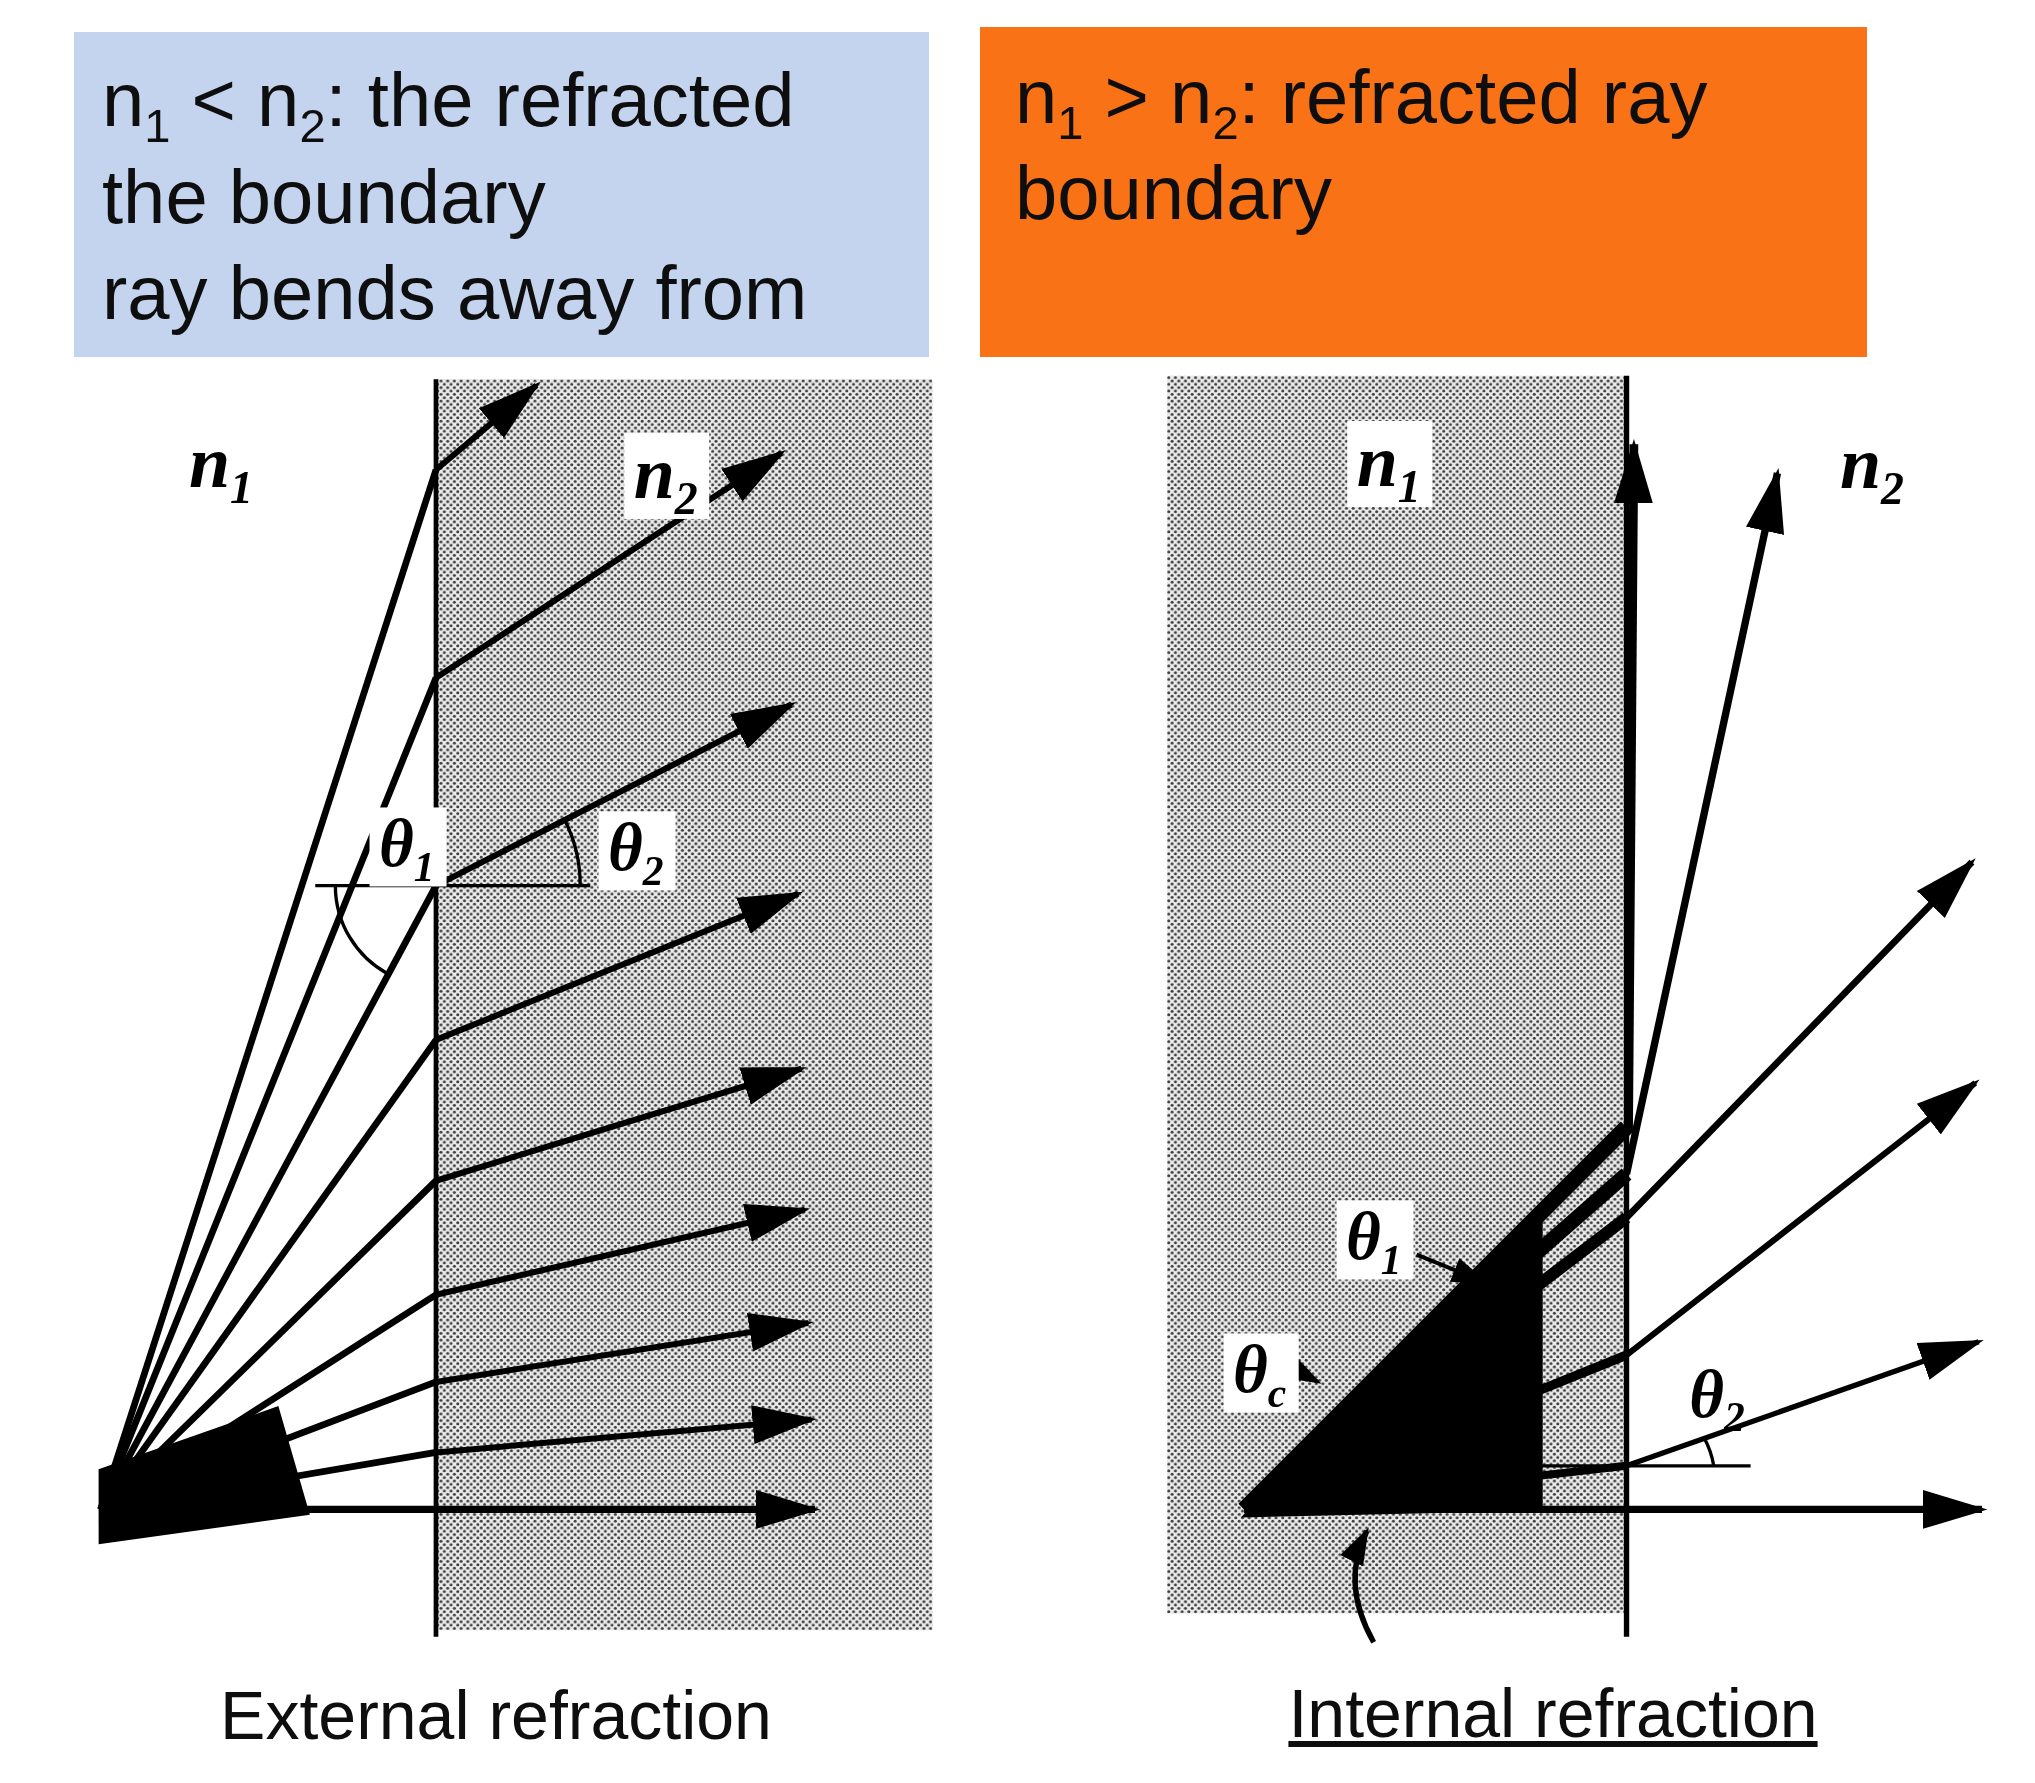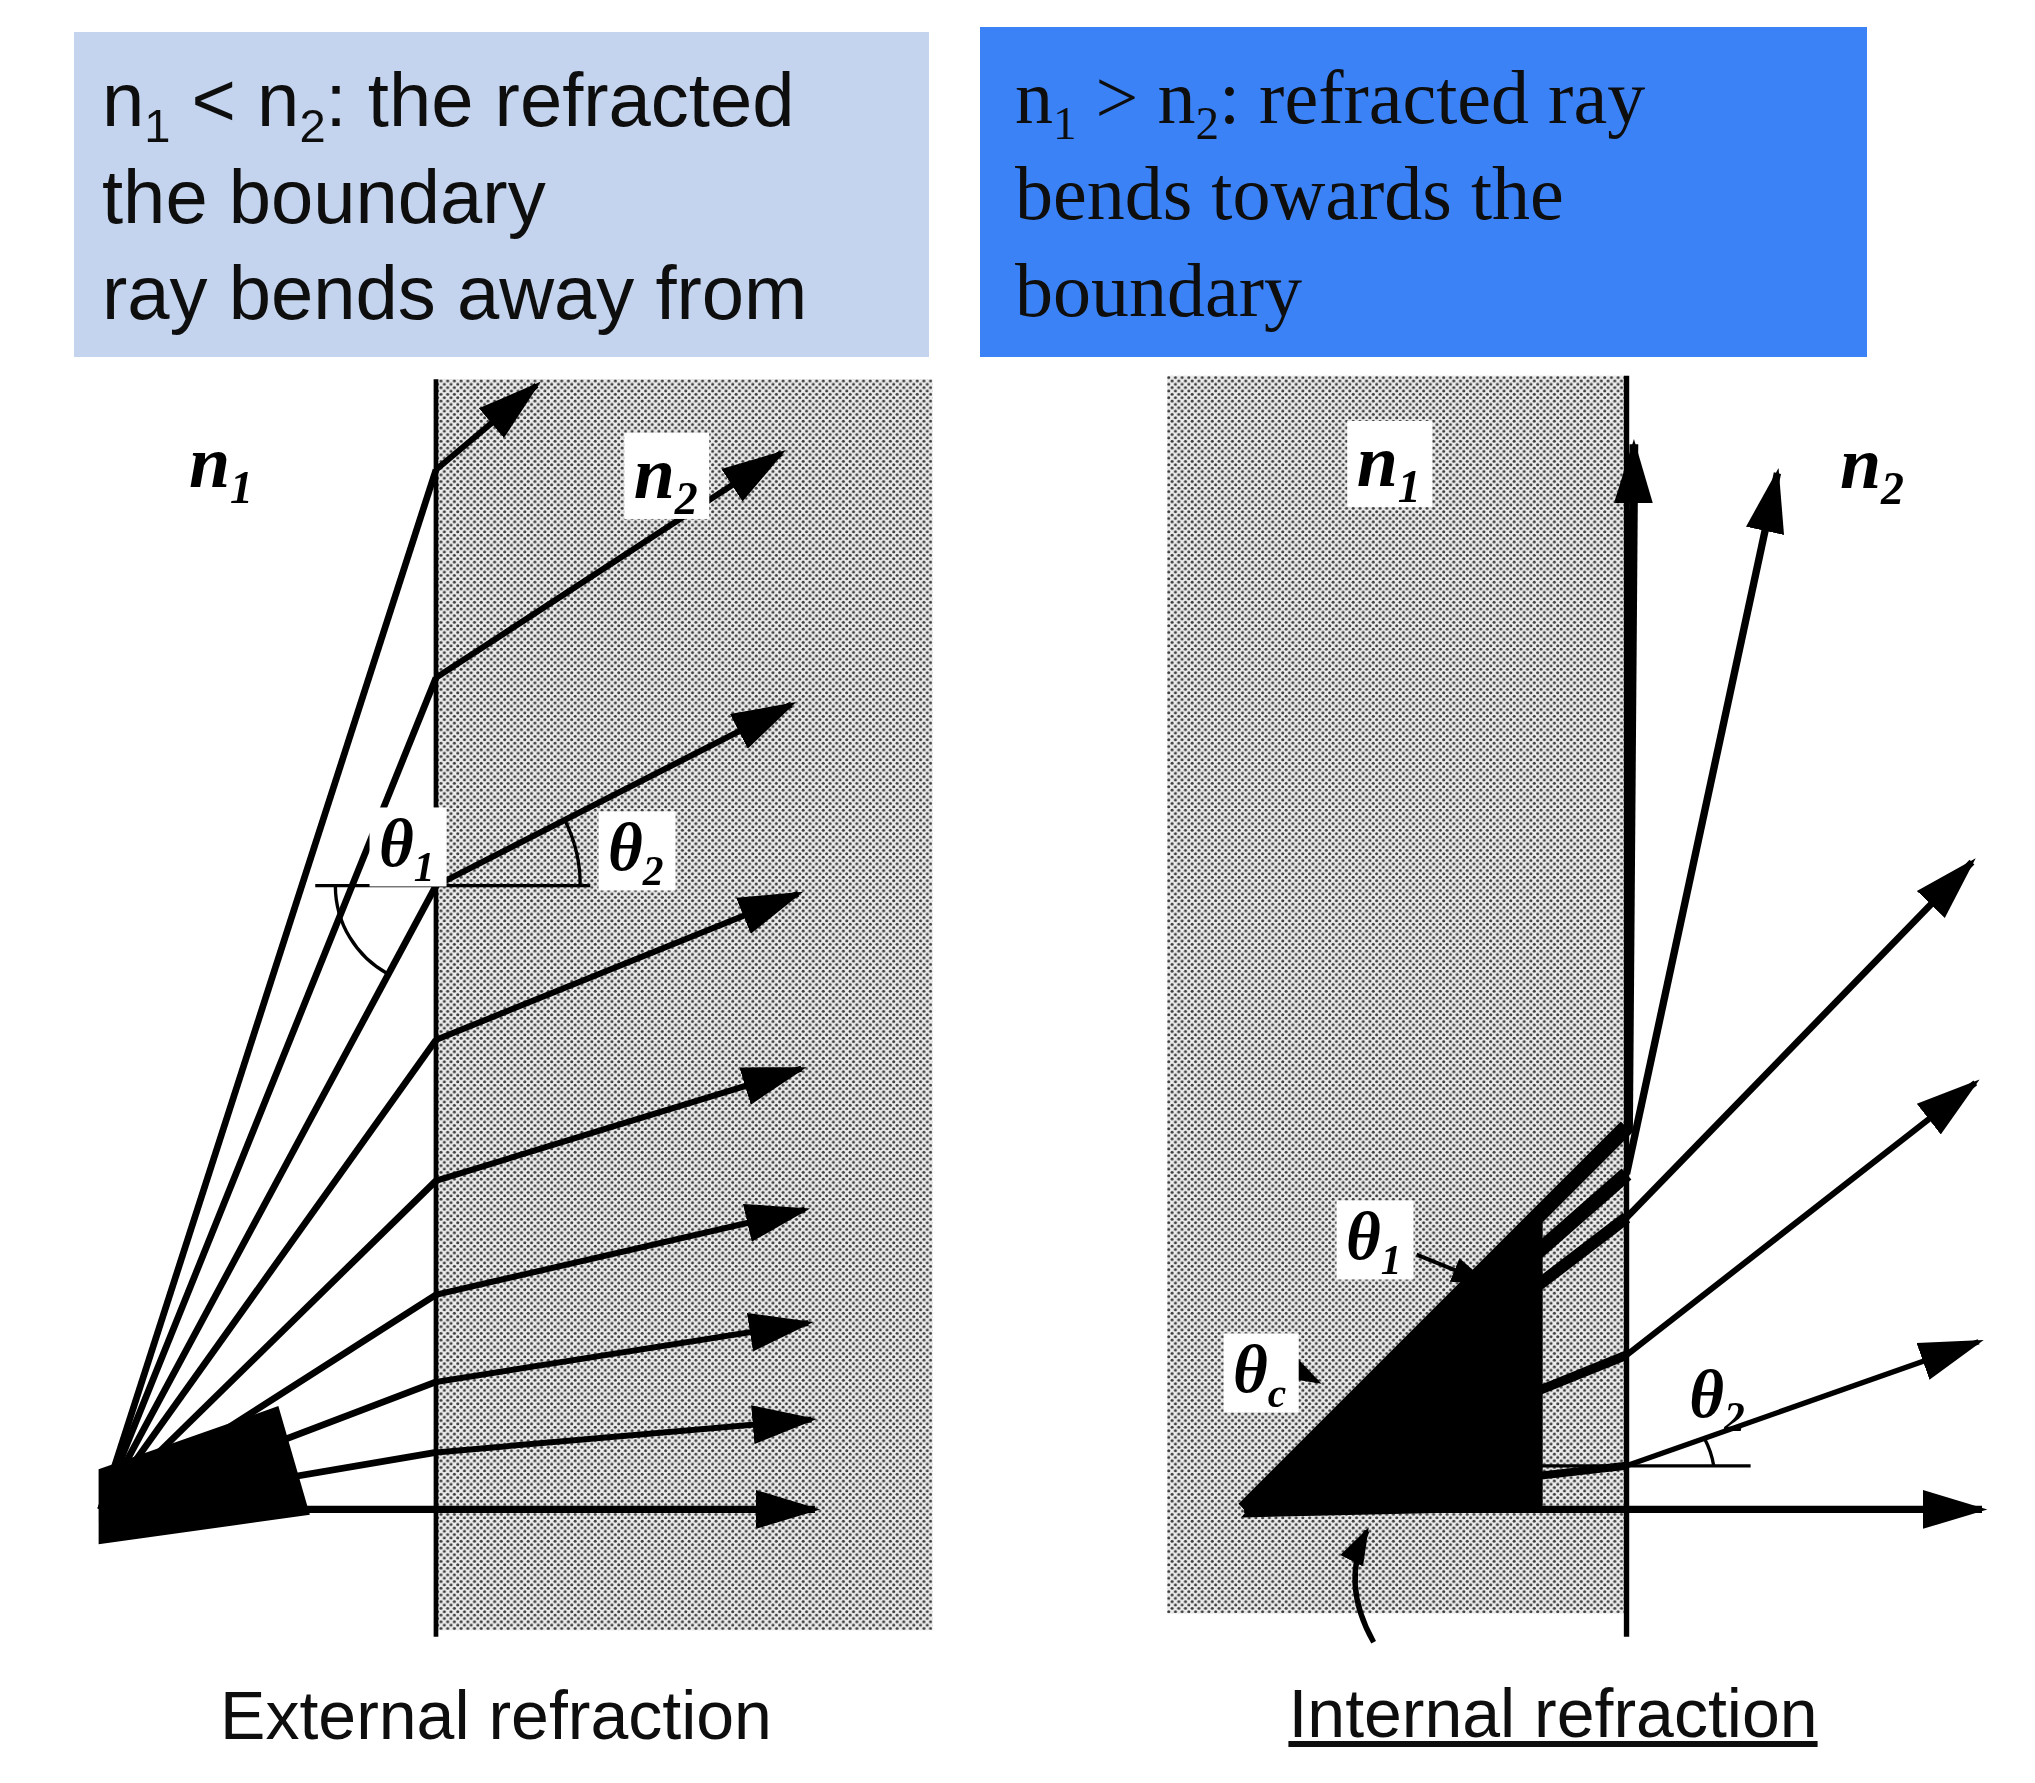"n1 > n2: refracted ray" div.hdr { background-color: #3b82f6 -> #f97316; font-family: Liberation Serif, serif -> none }
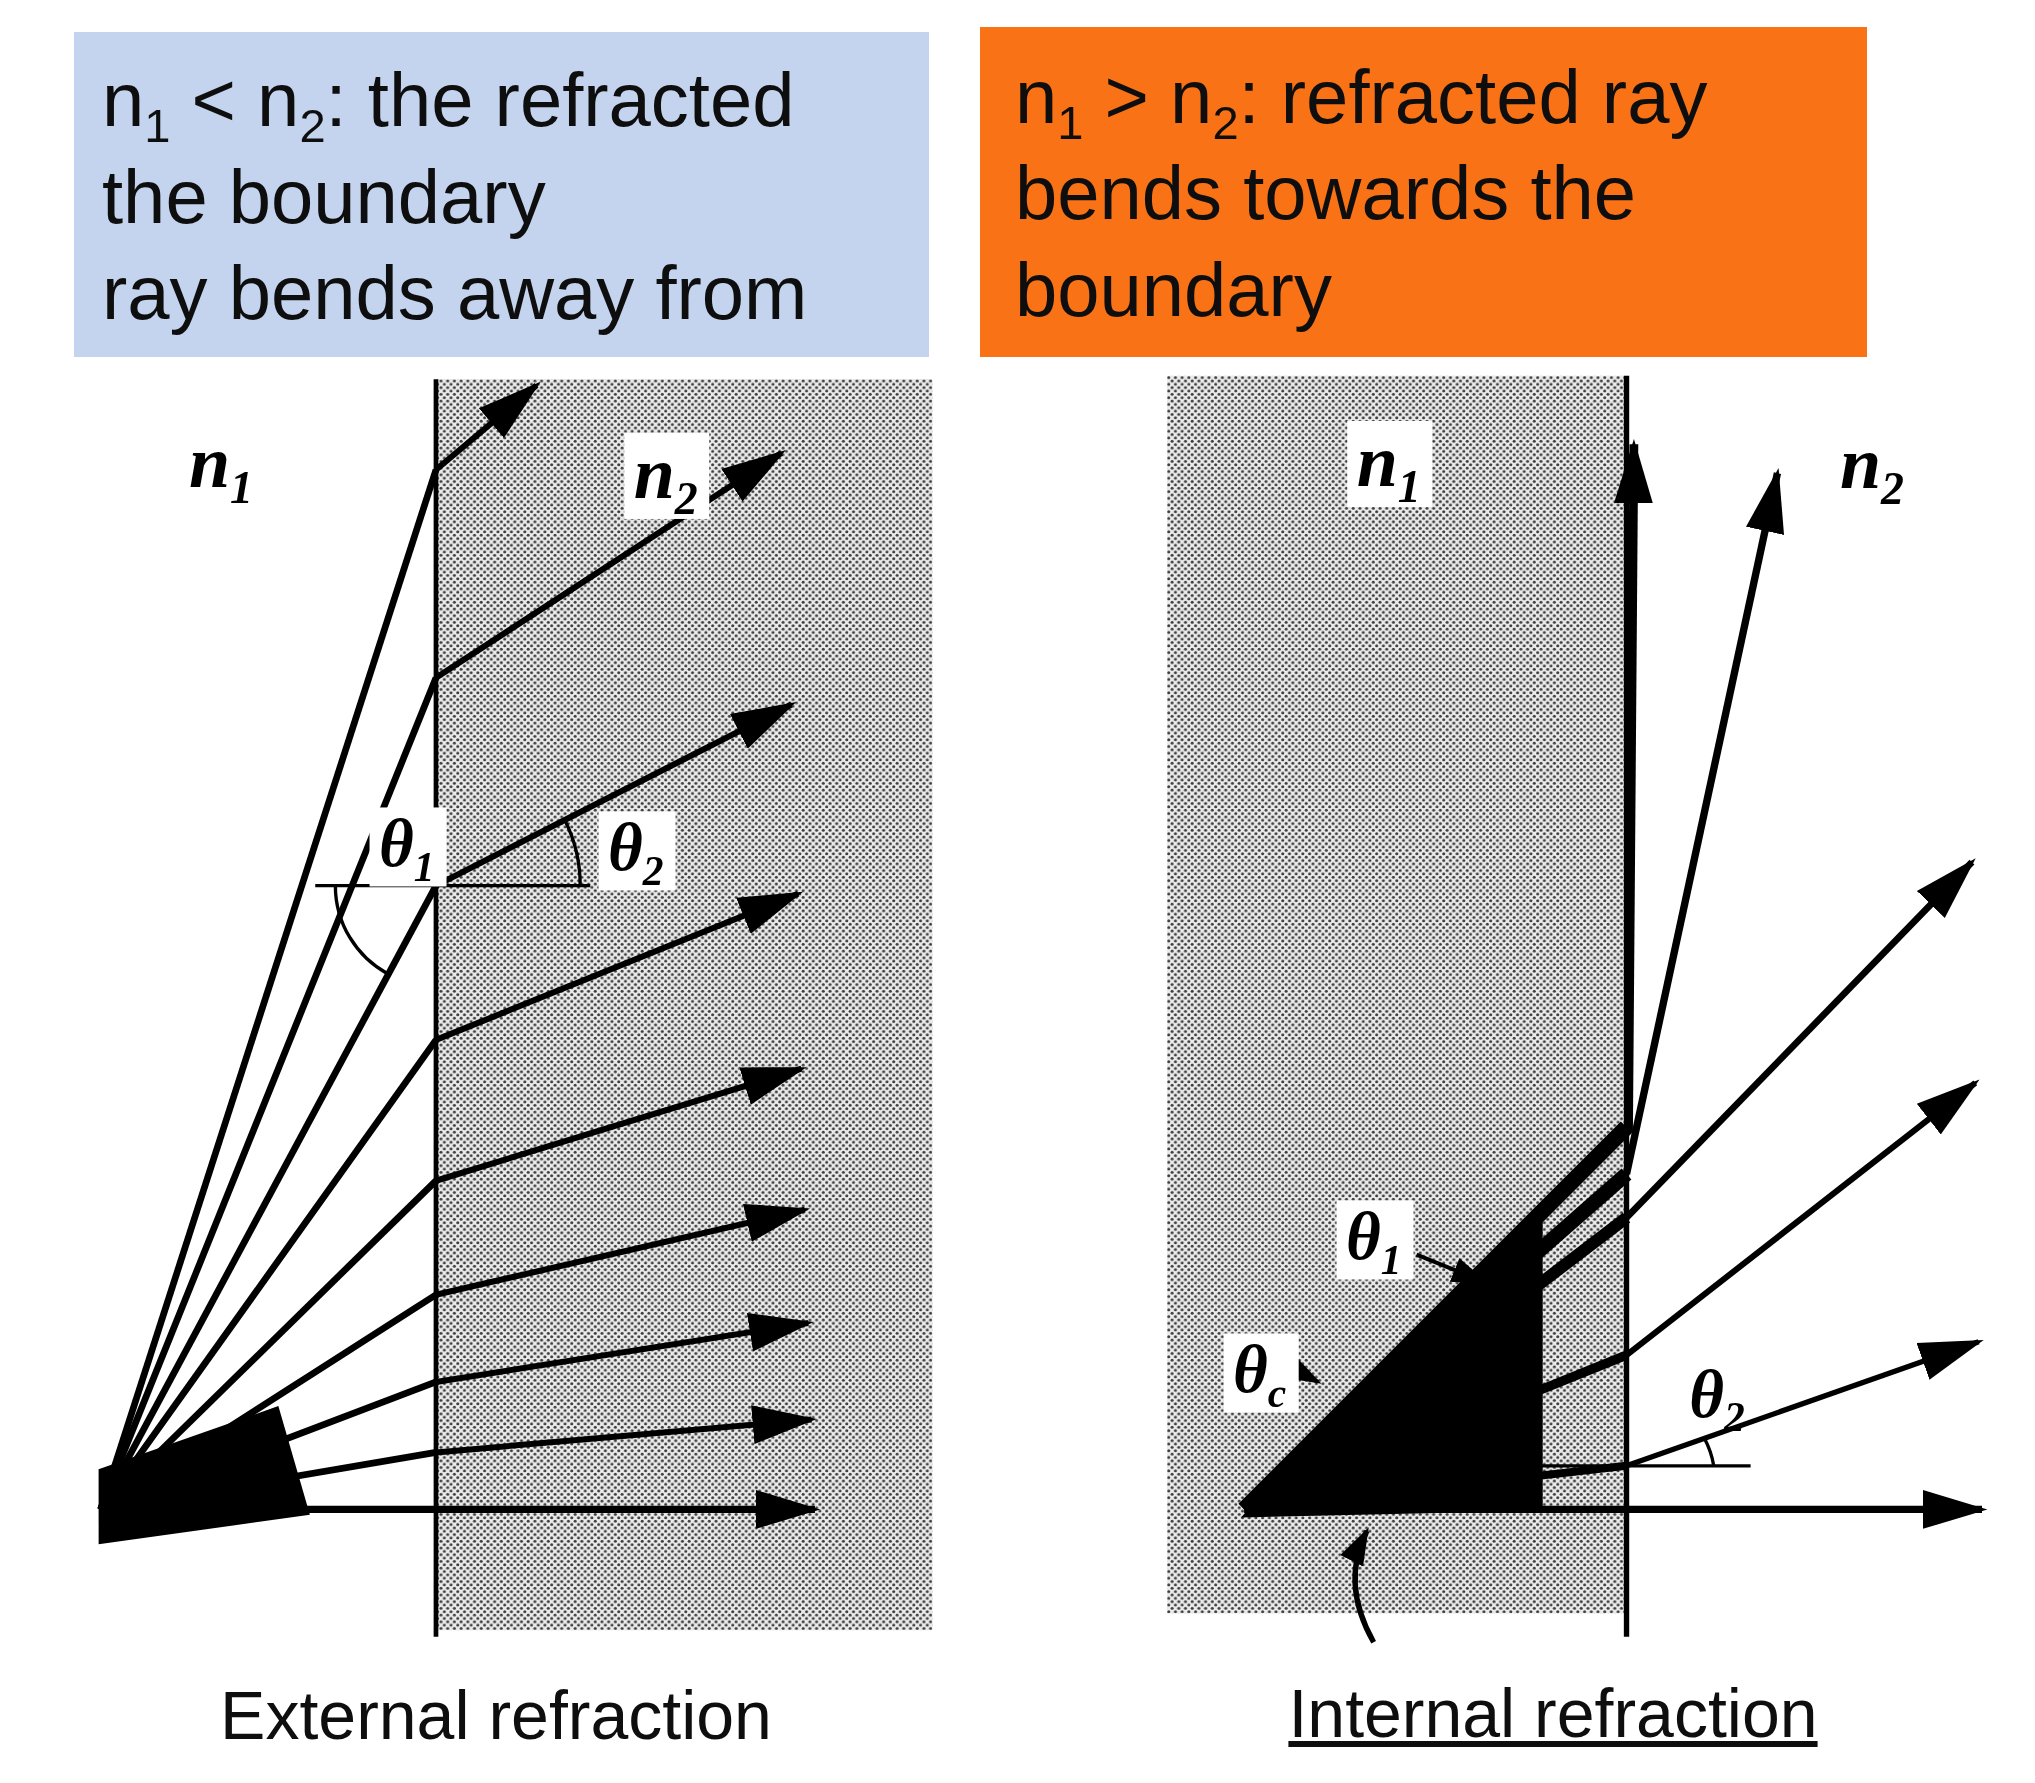"bends towards the" div.hline { html: <div><span>bends towards the</span></div> -> none }
